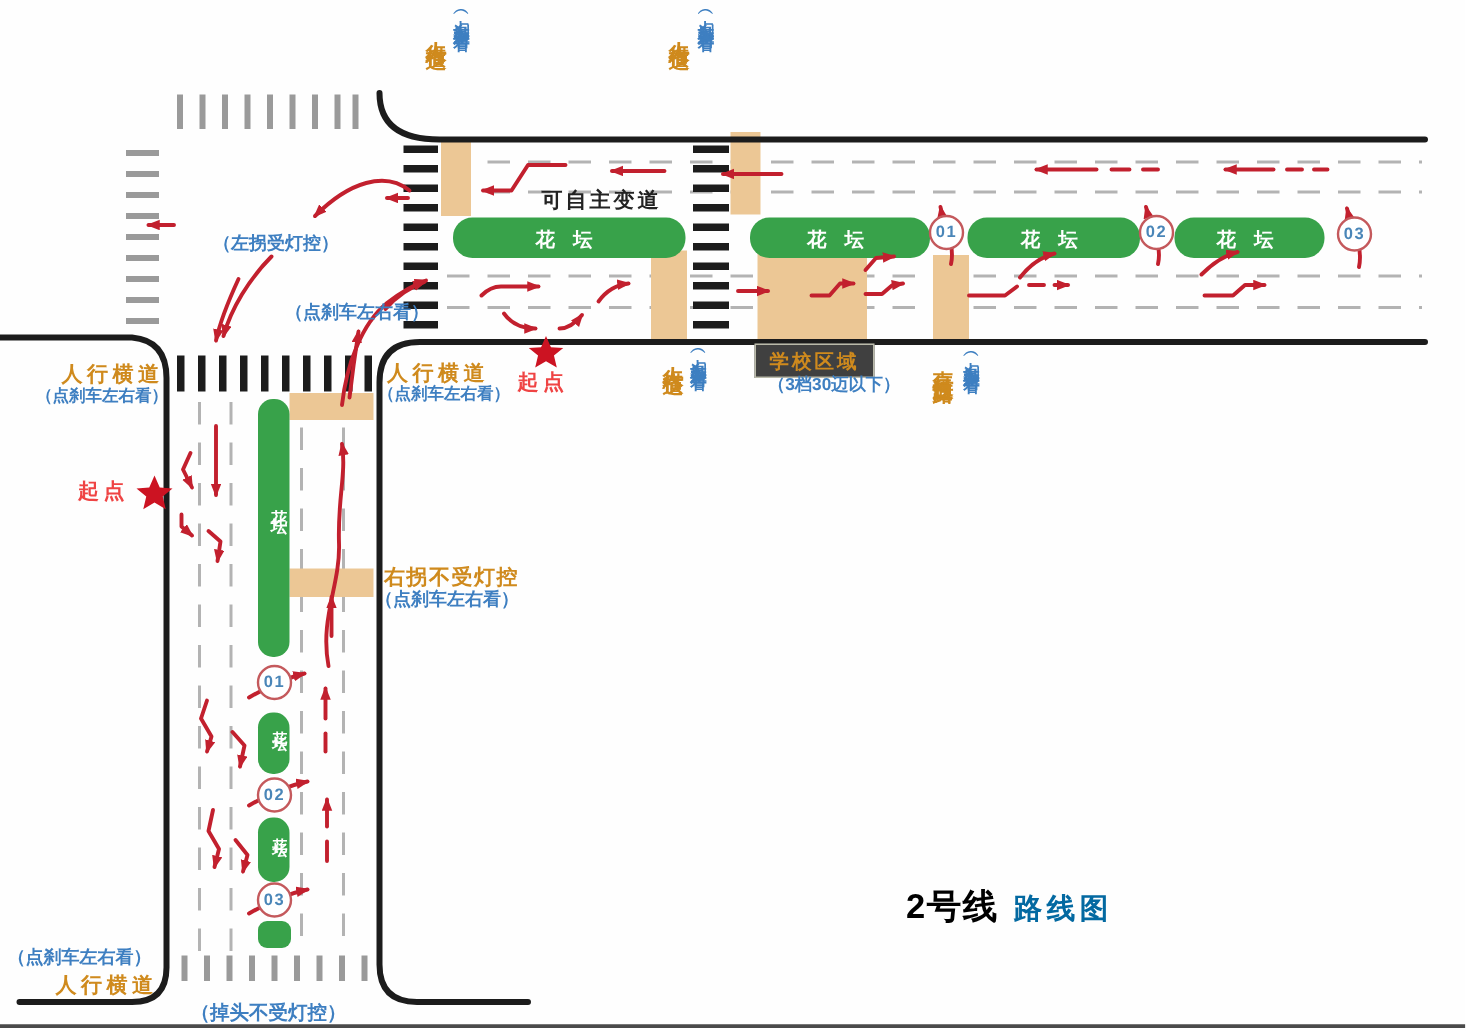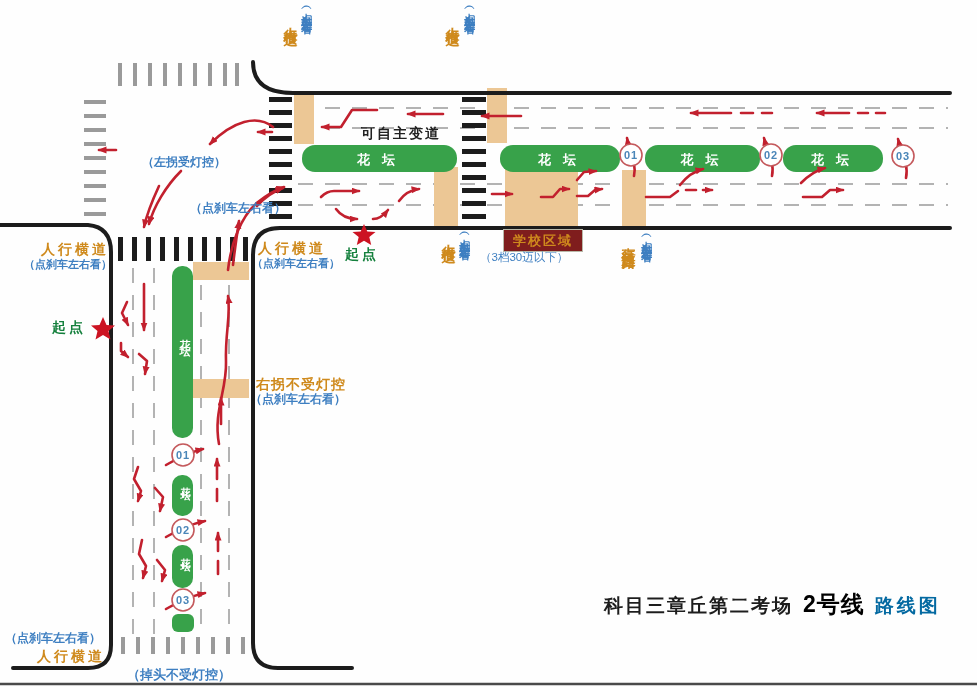"学校区域" .schoolbox { background: #7f1d1d -> #404040 }
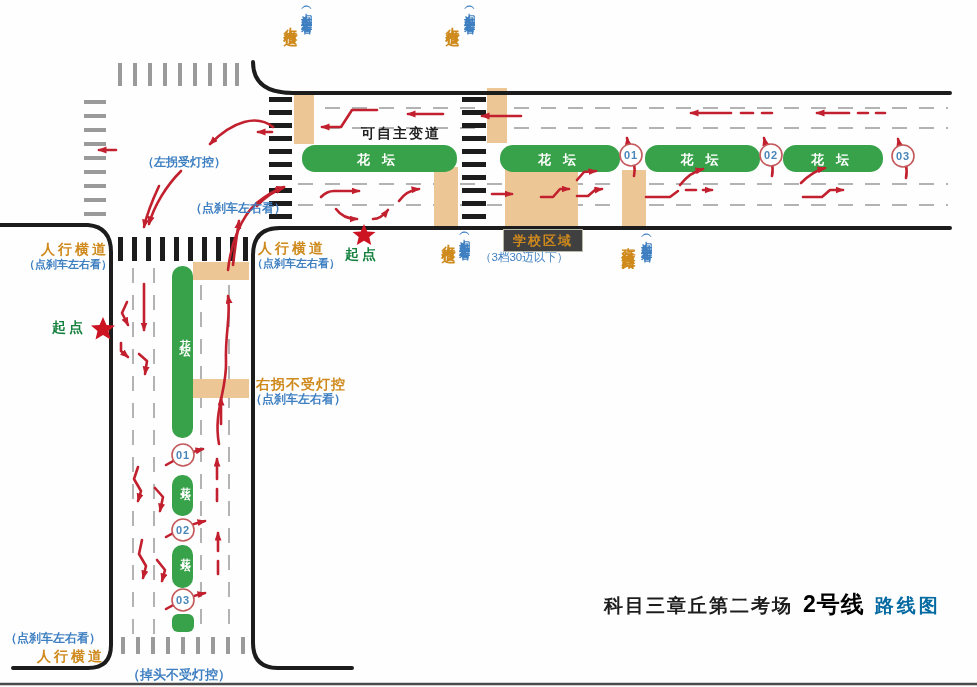"起点" .start { color: #15803d -> #ef4444 }
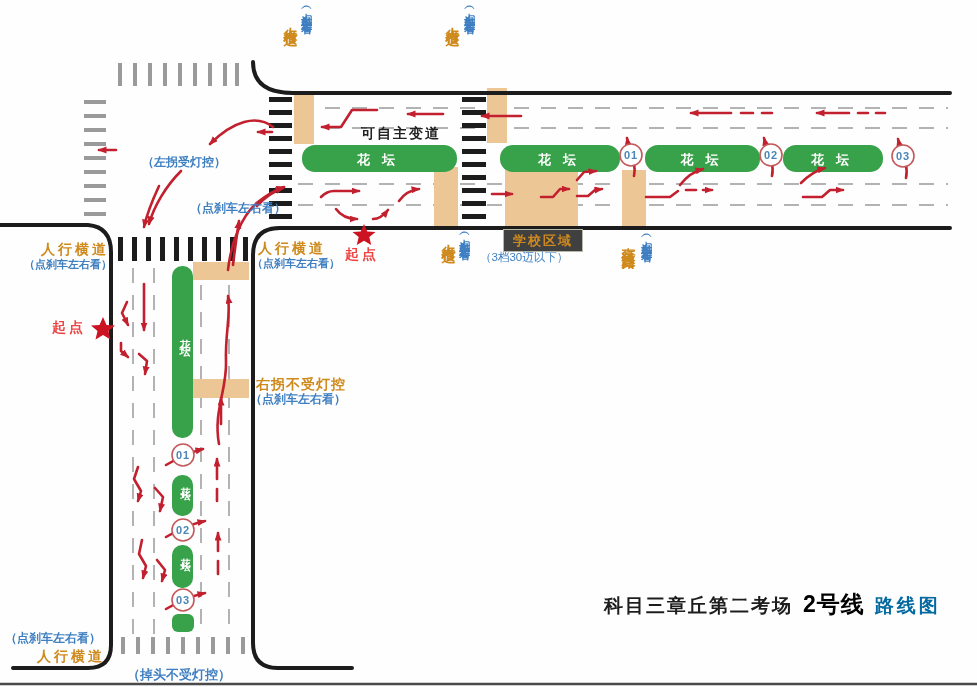"（3档30迈以下）" div.lbl { font-weight: normal -> bold; left: 480px -> 512px }
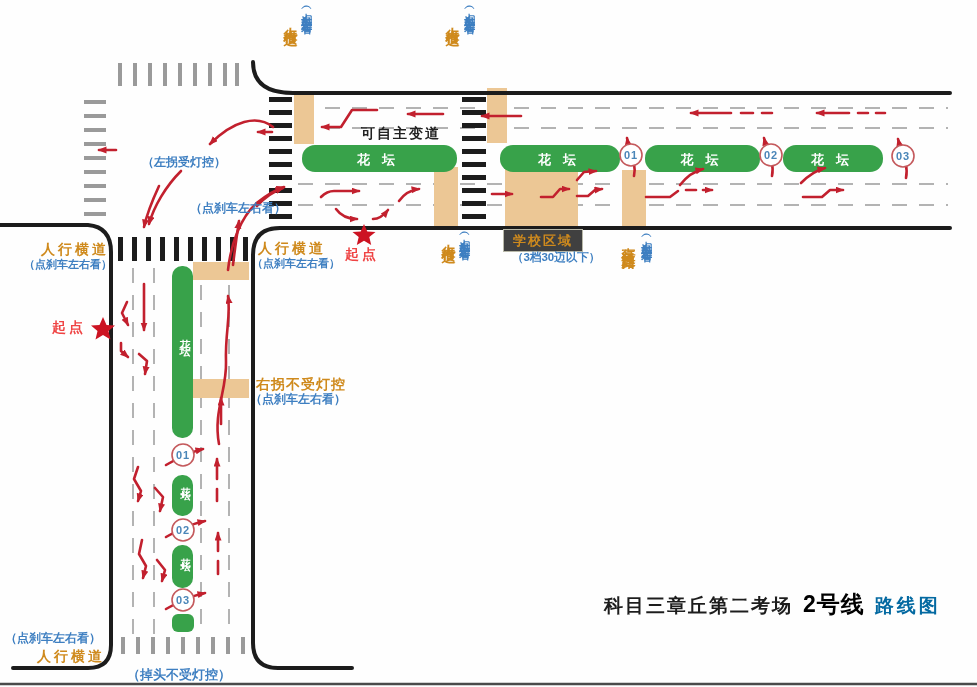"科目三章丘第二考场" span.title-site { html: <span>科目三章丘第二考场</span> -> none }
